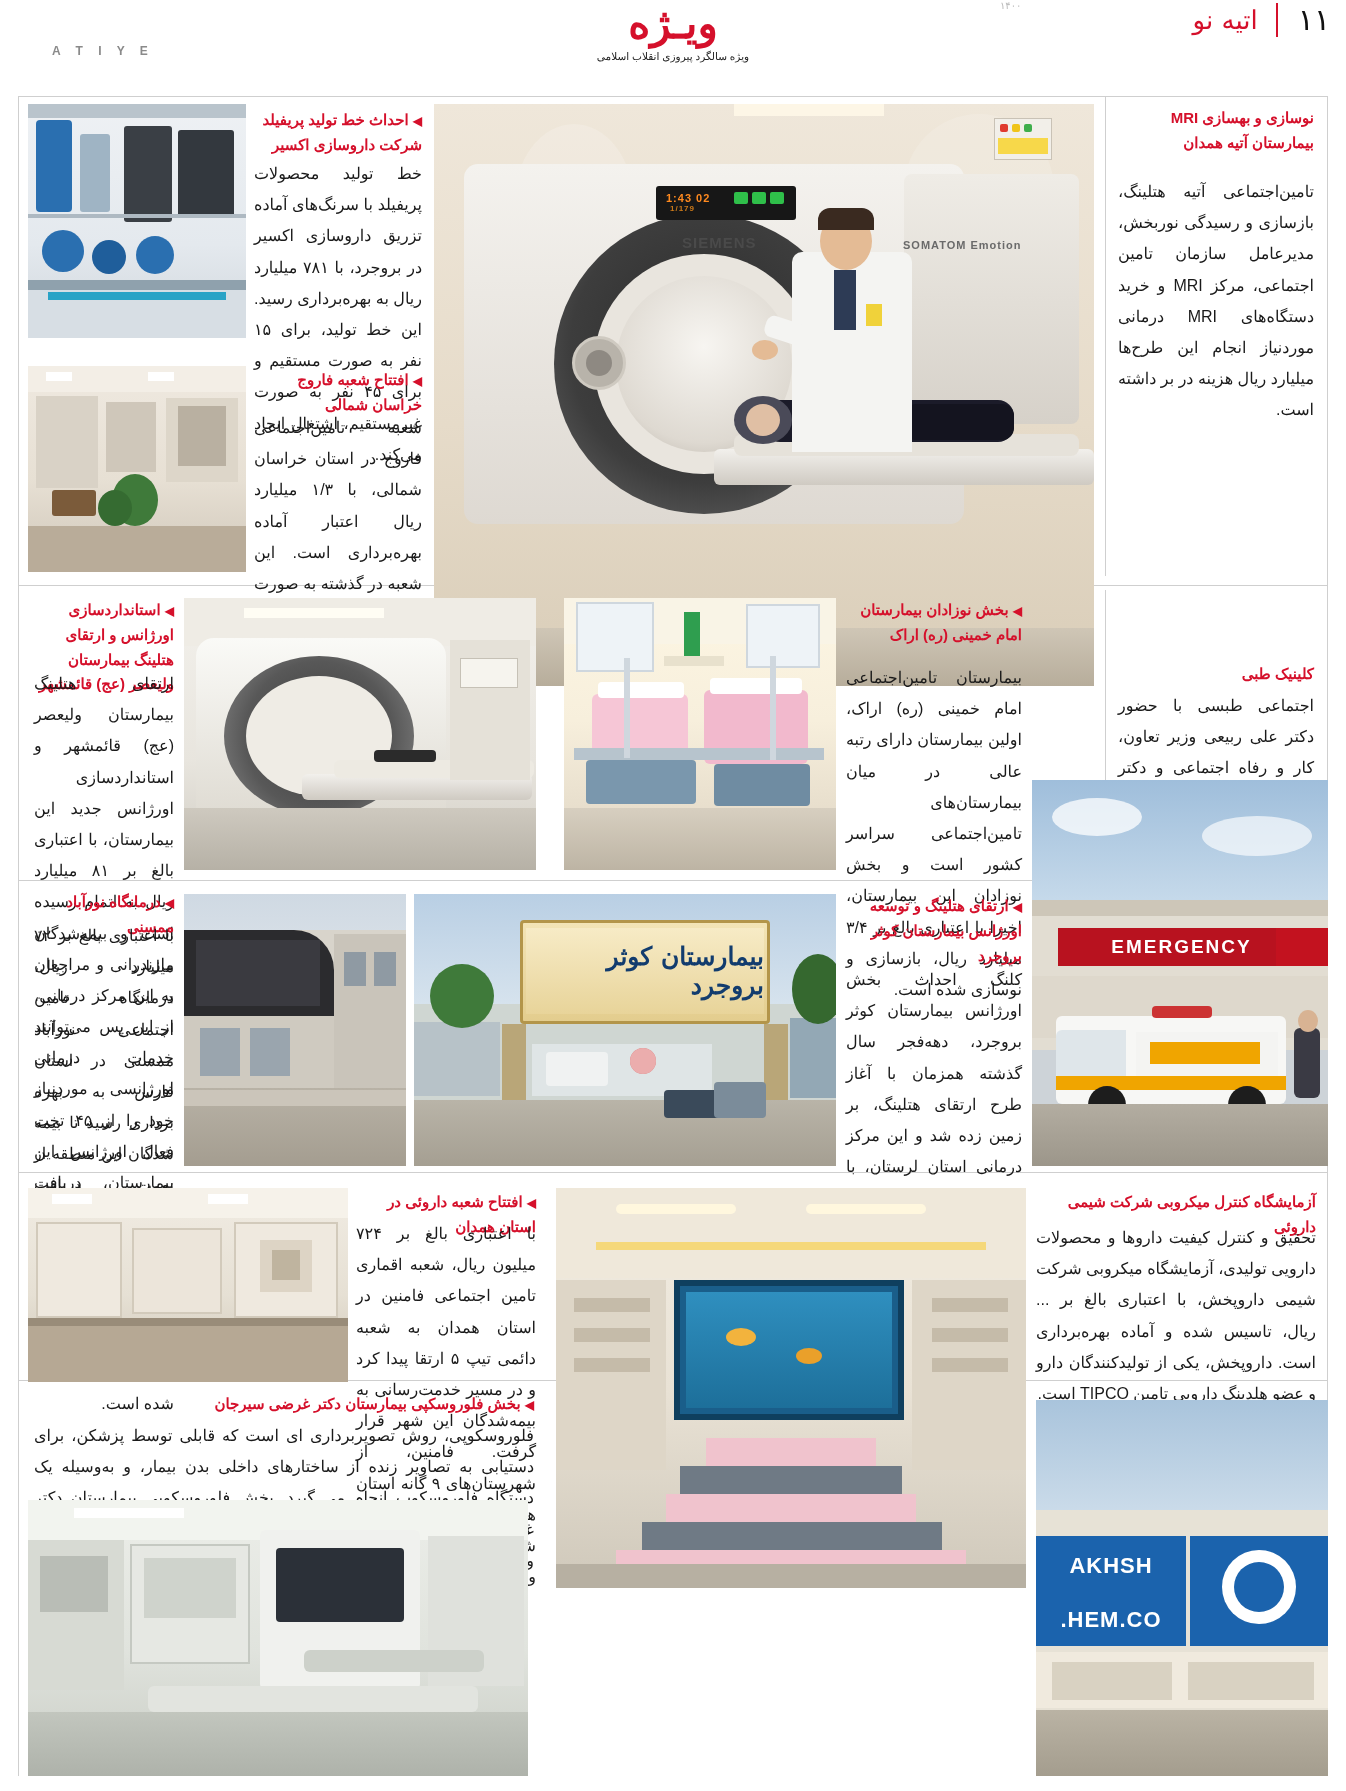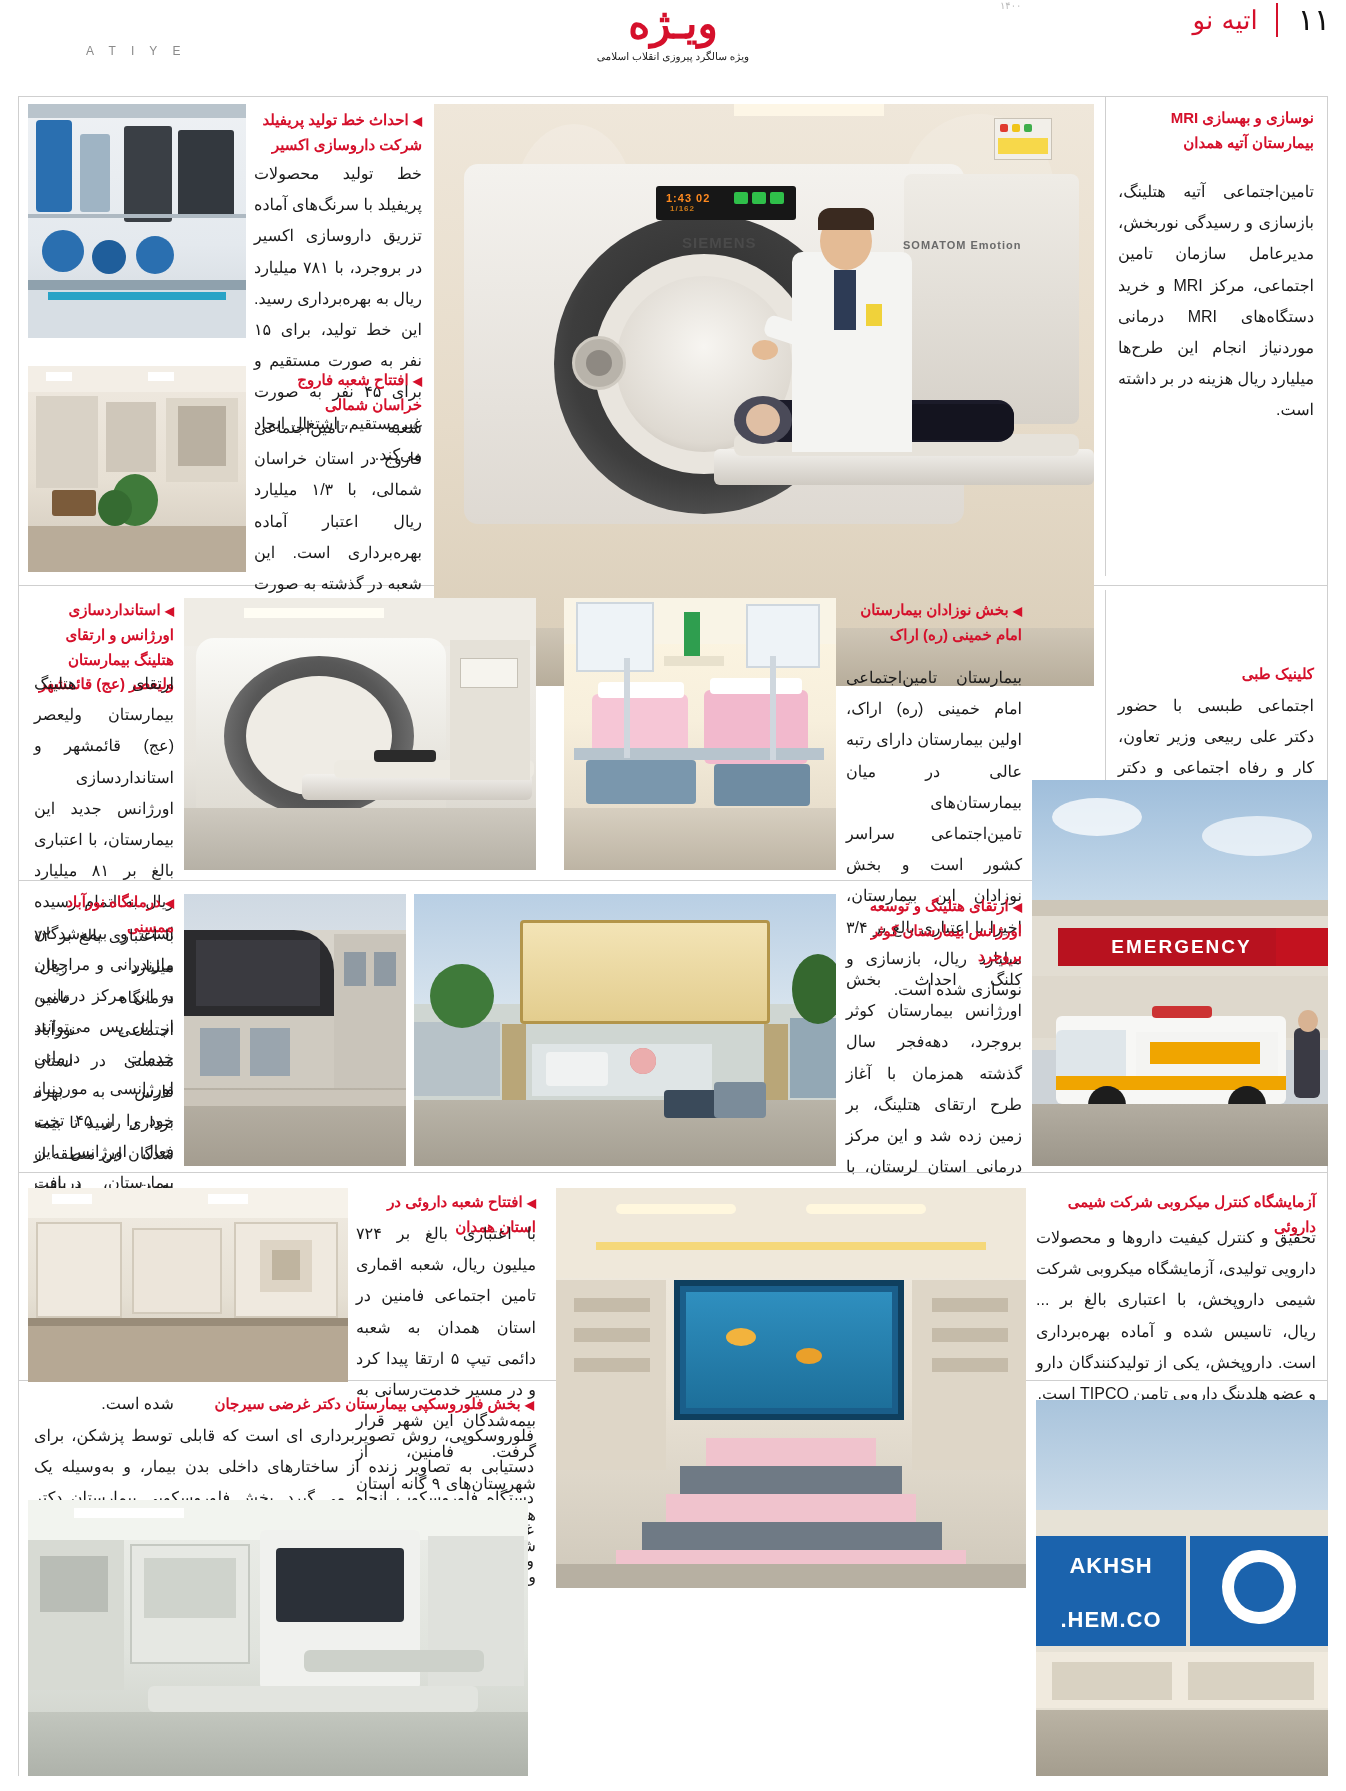"A T I Y E" .masthead-left { font-weight: none -> bold; left: 86px -> 52px }
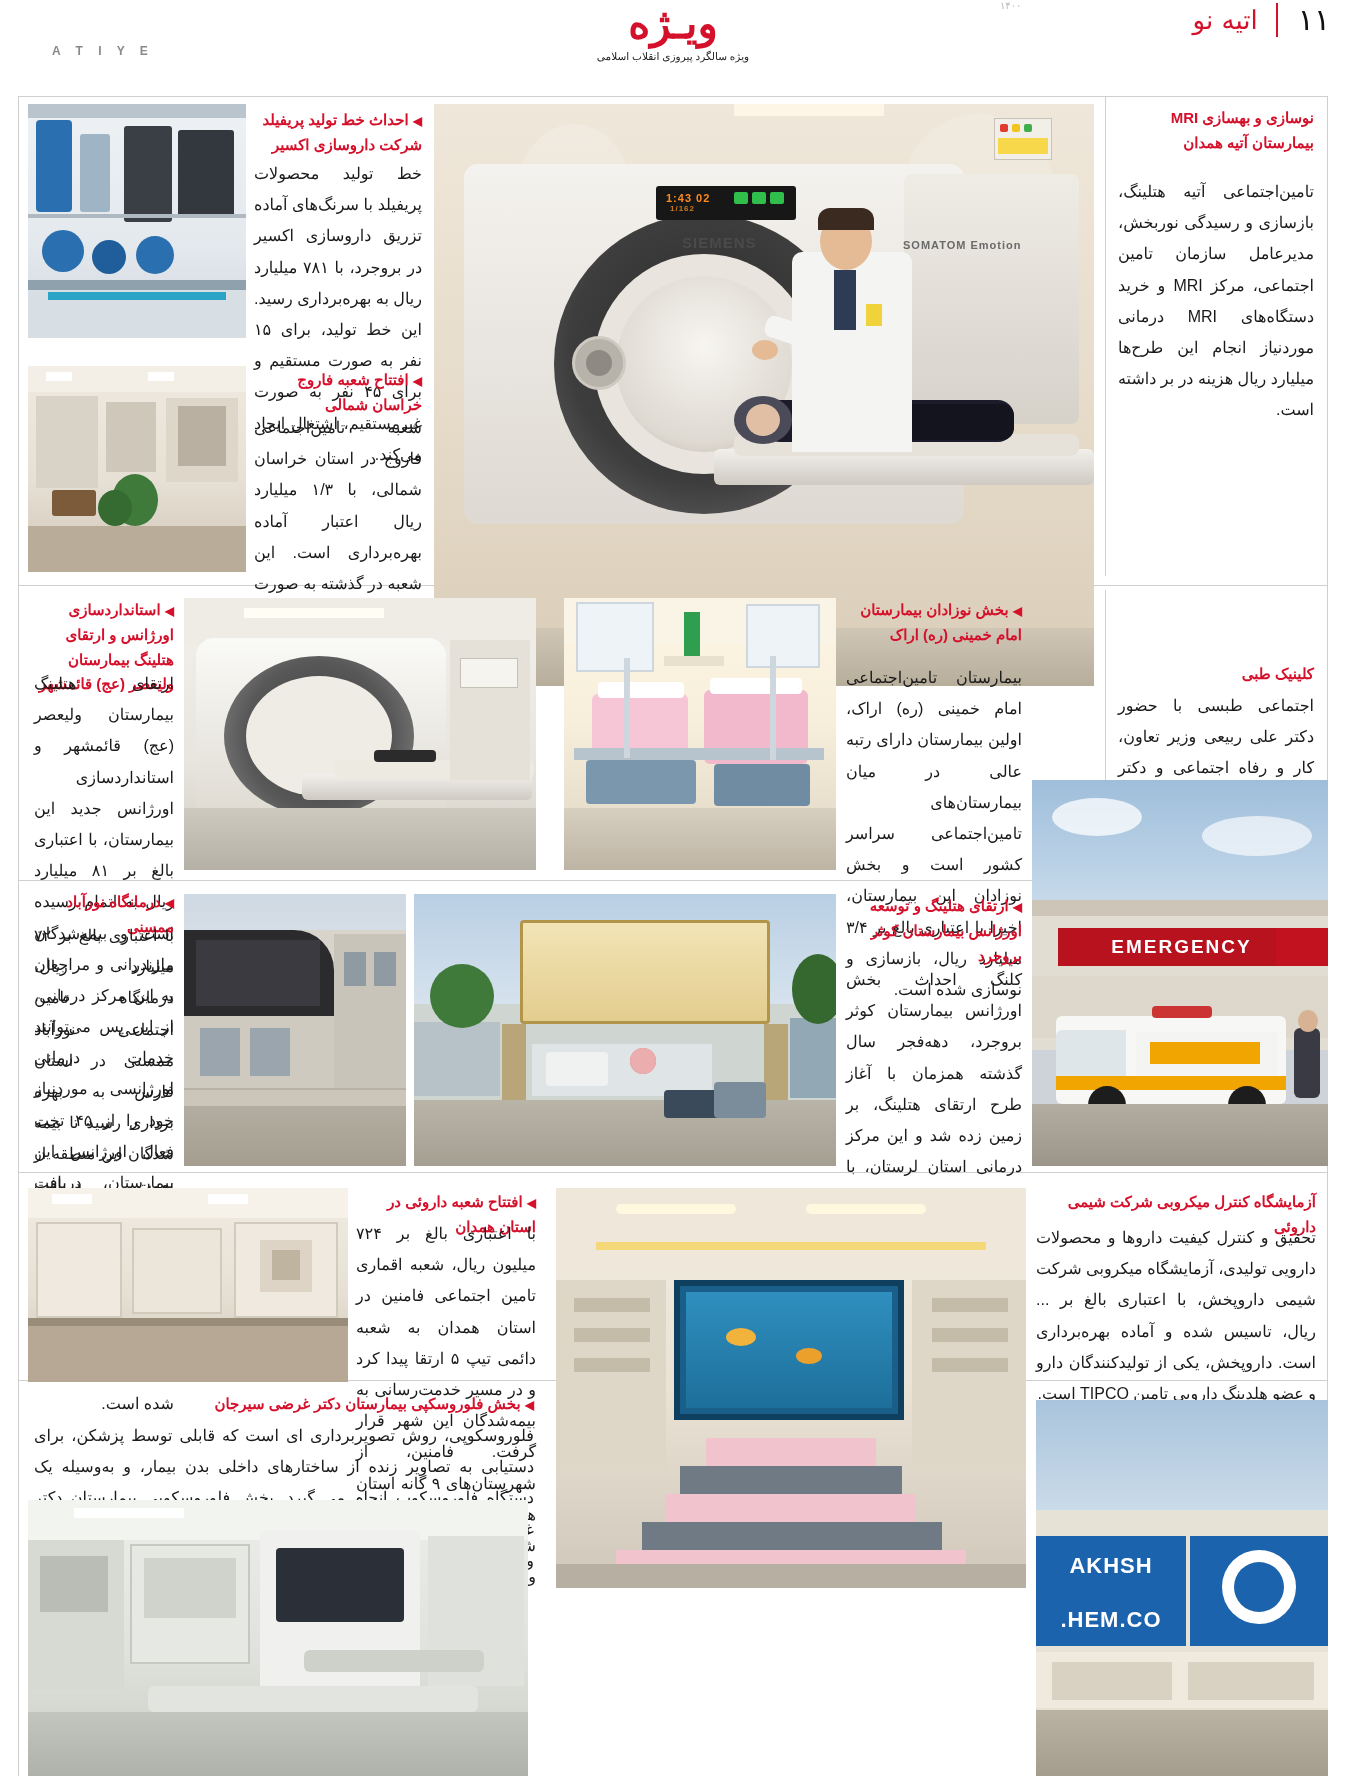"1/162" div.siemens-label { text: 1/162 -> 1/179 }
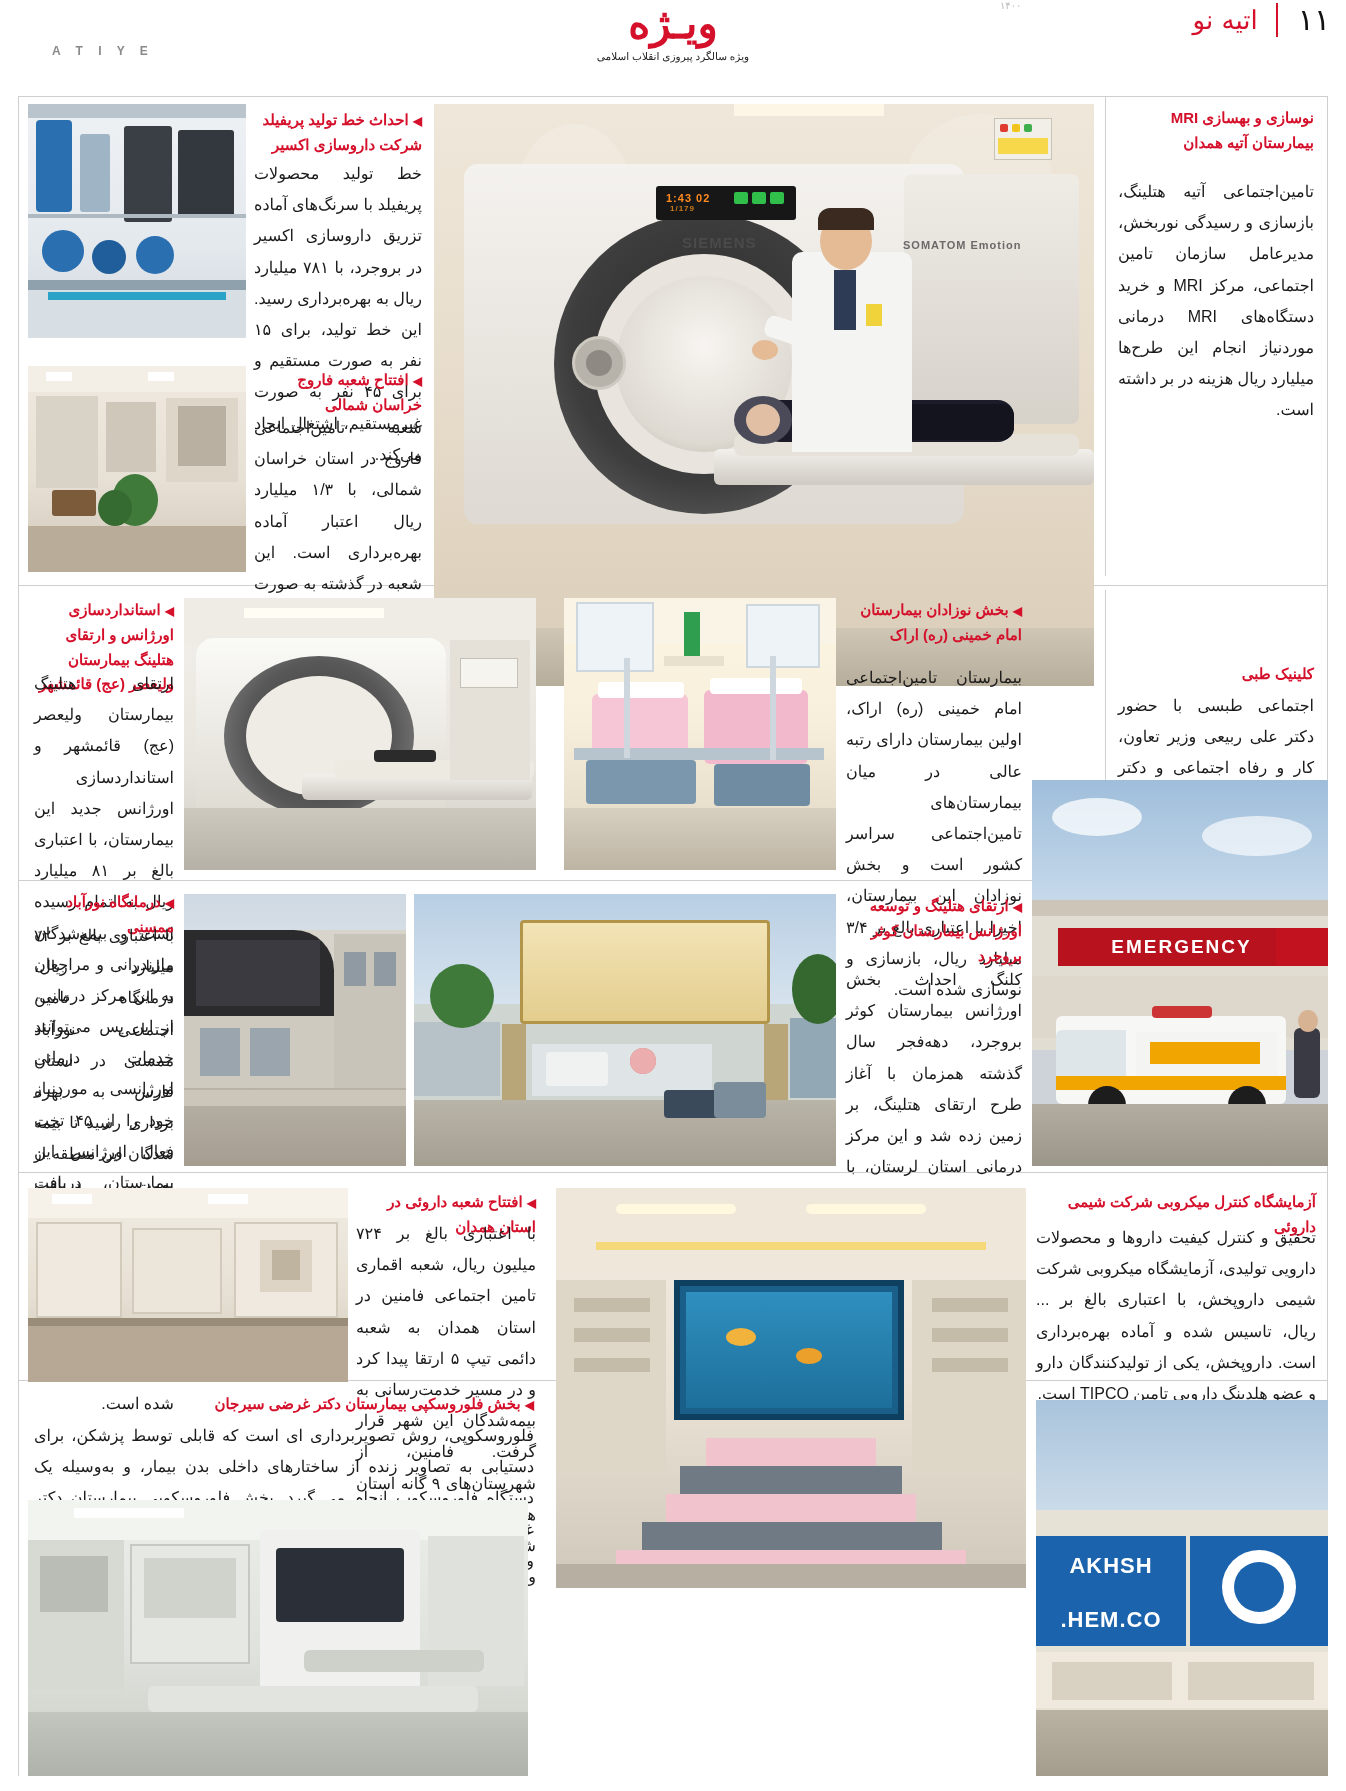"بیمارستان کوثر بروجرد" div.hosp-sign { html: none -> <div>بیمارستان کوثر بروجرد</div> }
